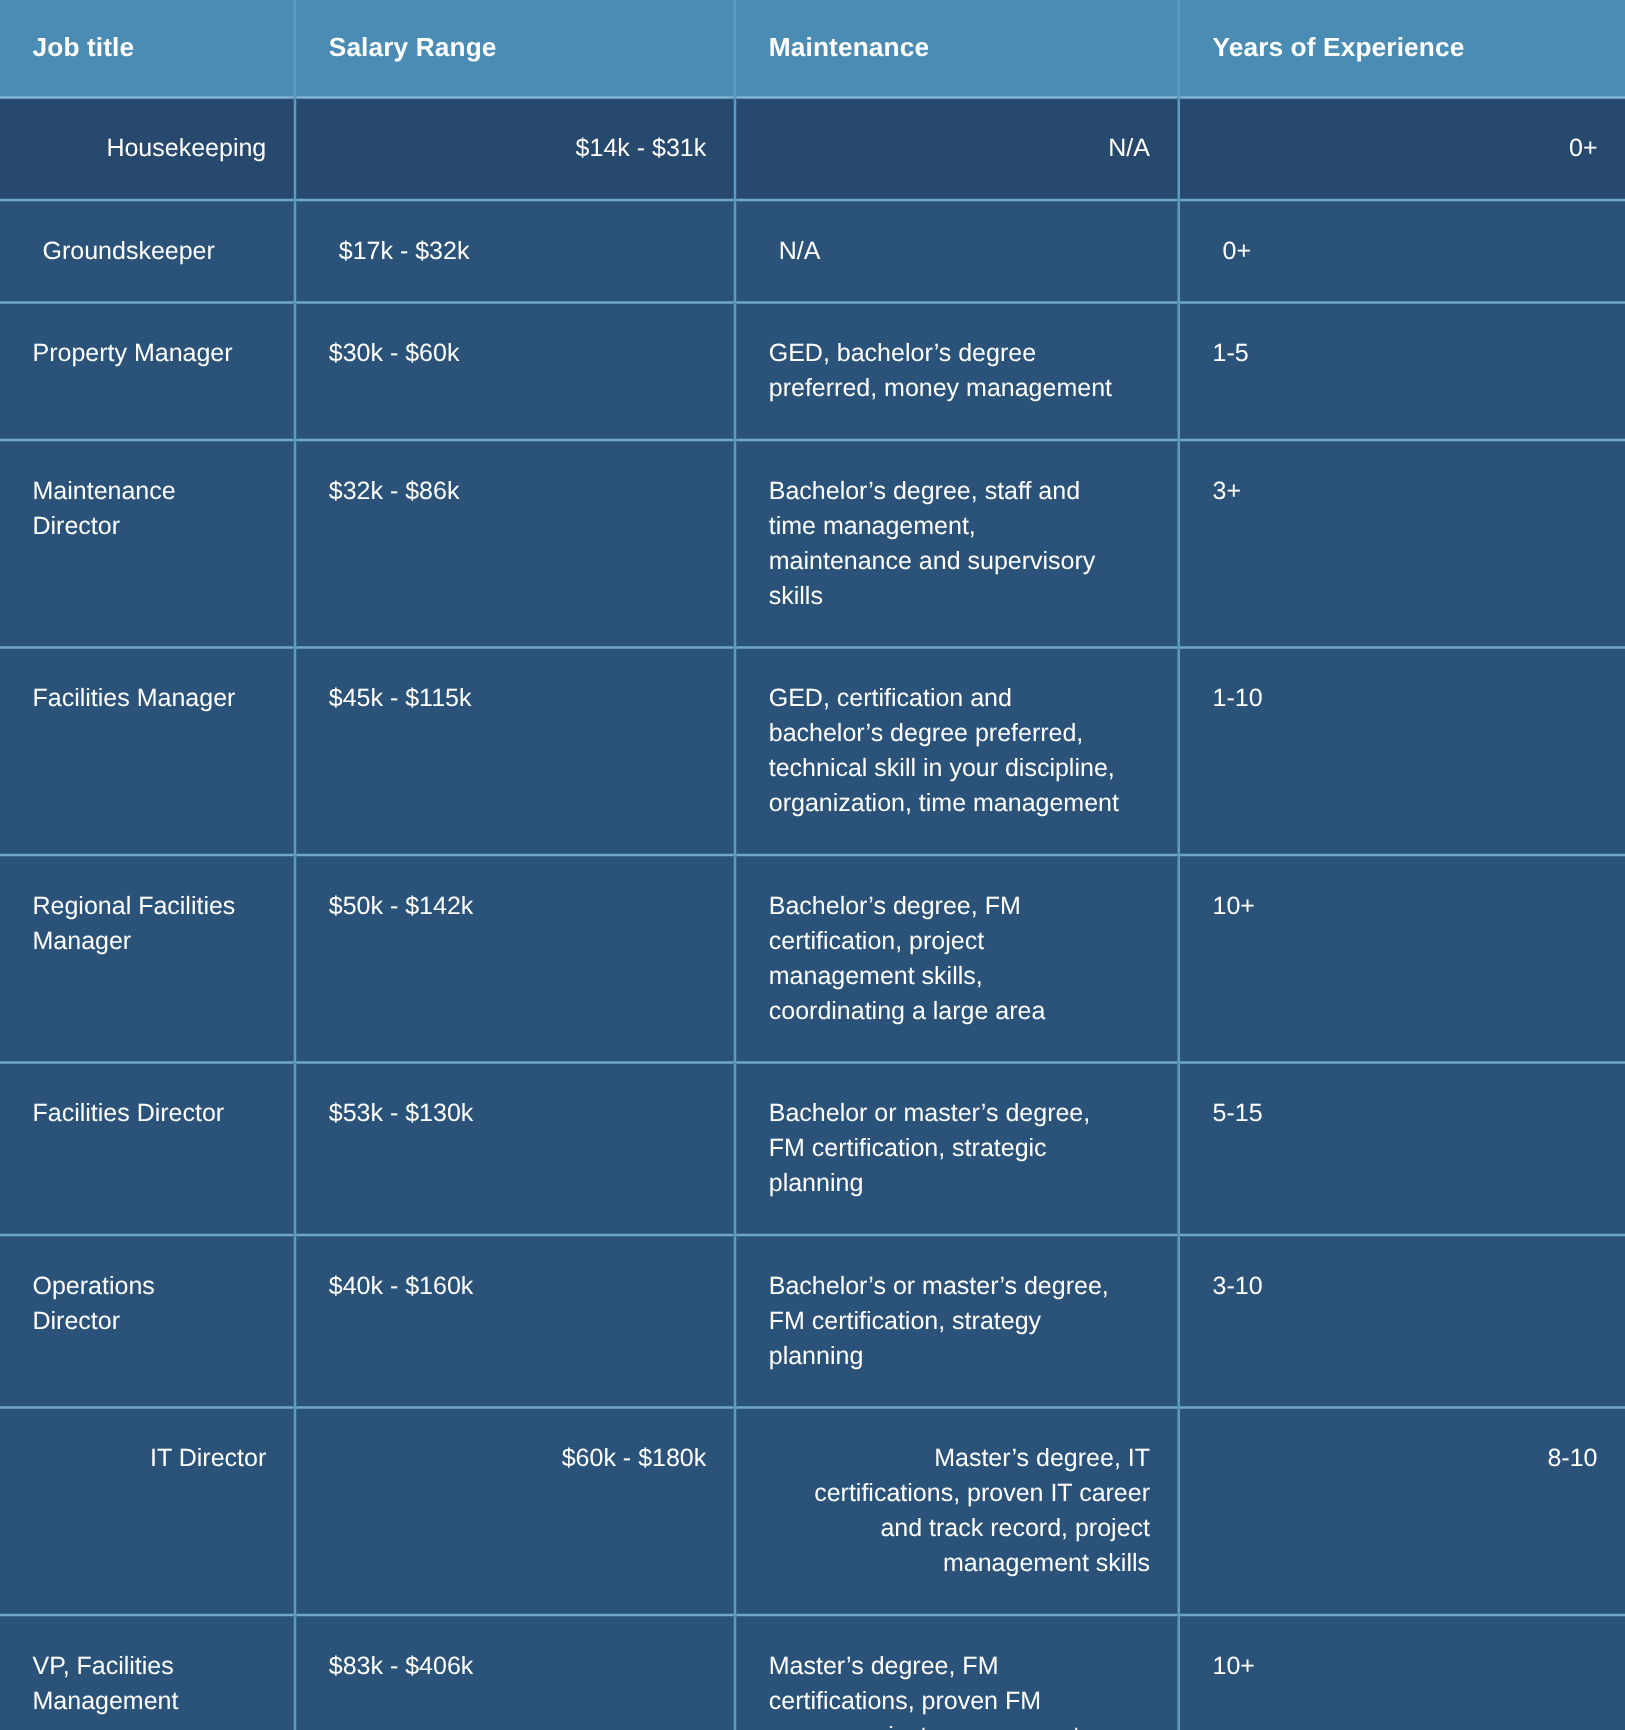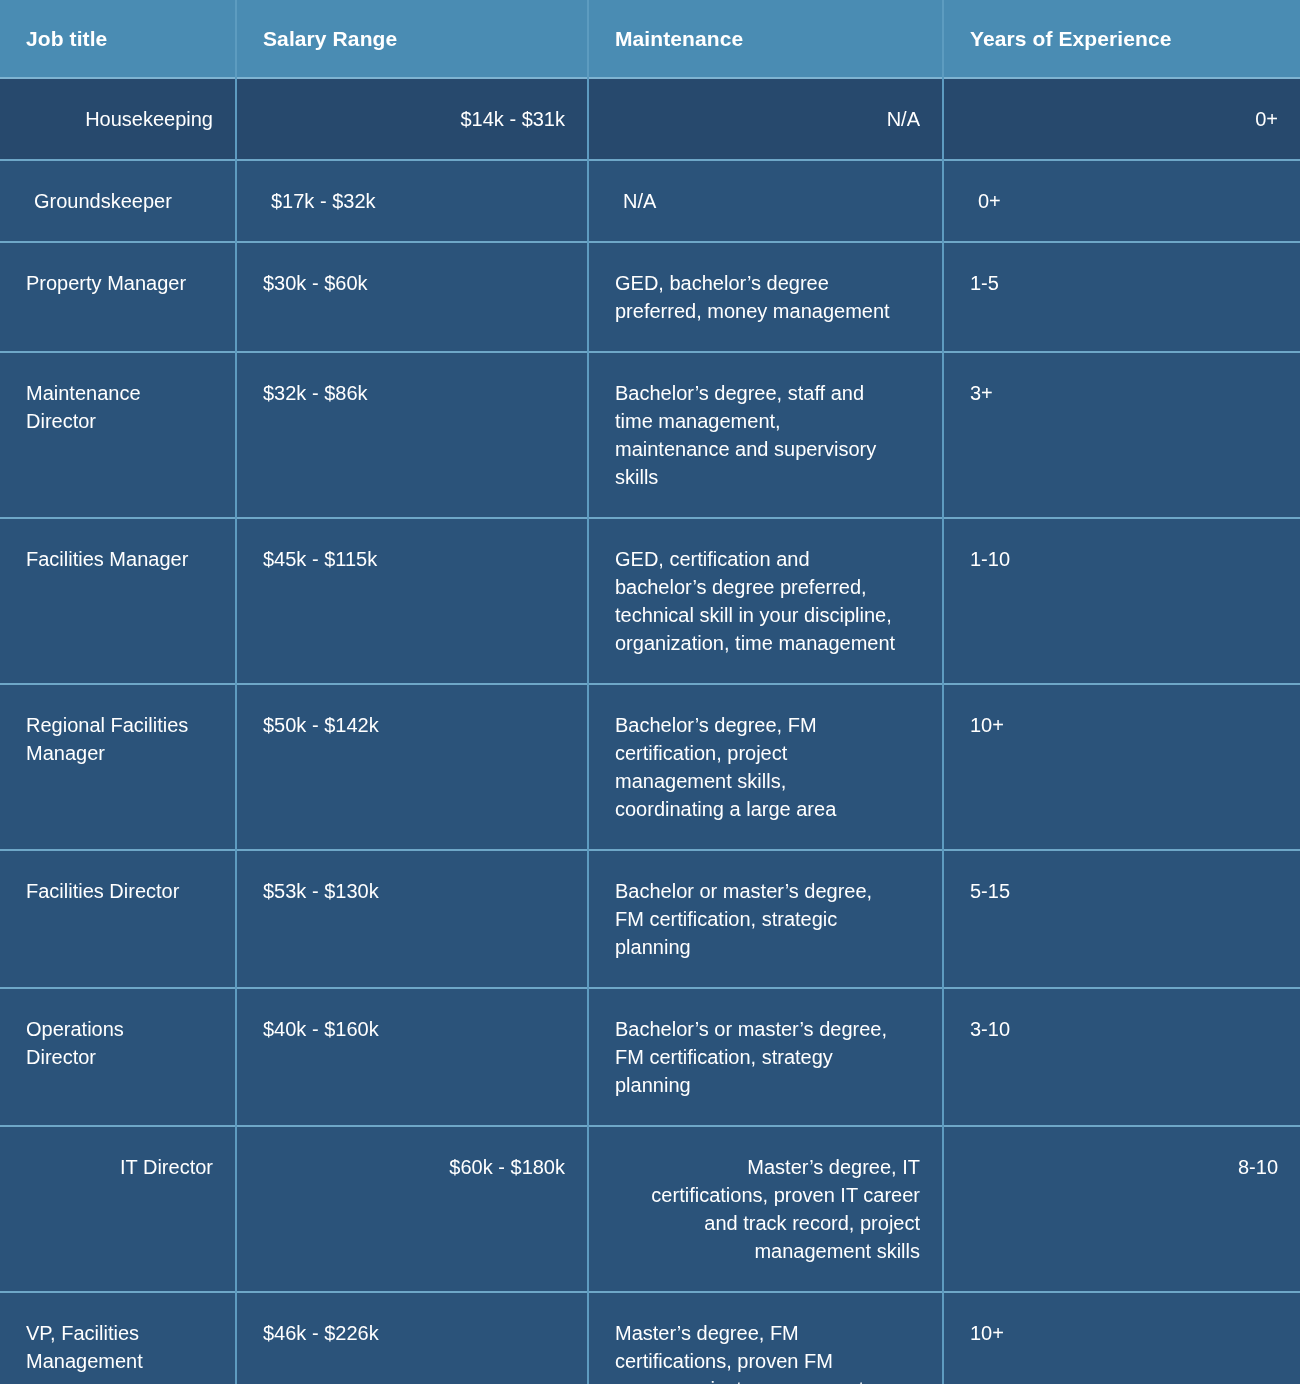"$46k - $226k" span.cell-text { text: $46k - $226k -> $83k - $406k }
